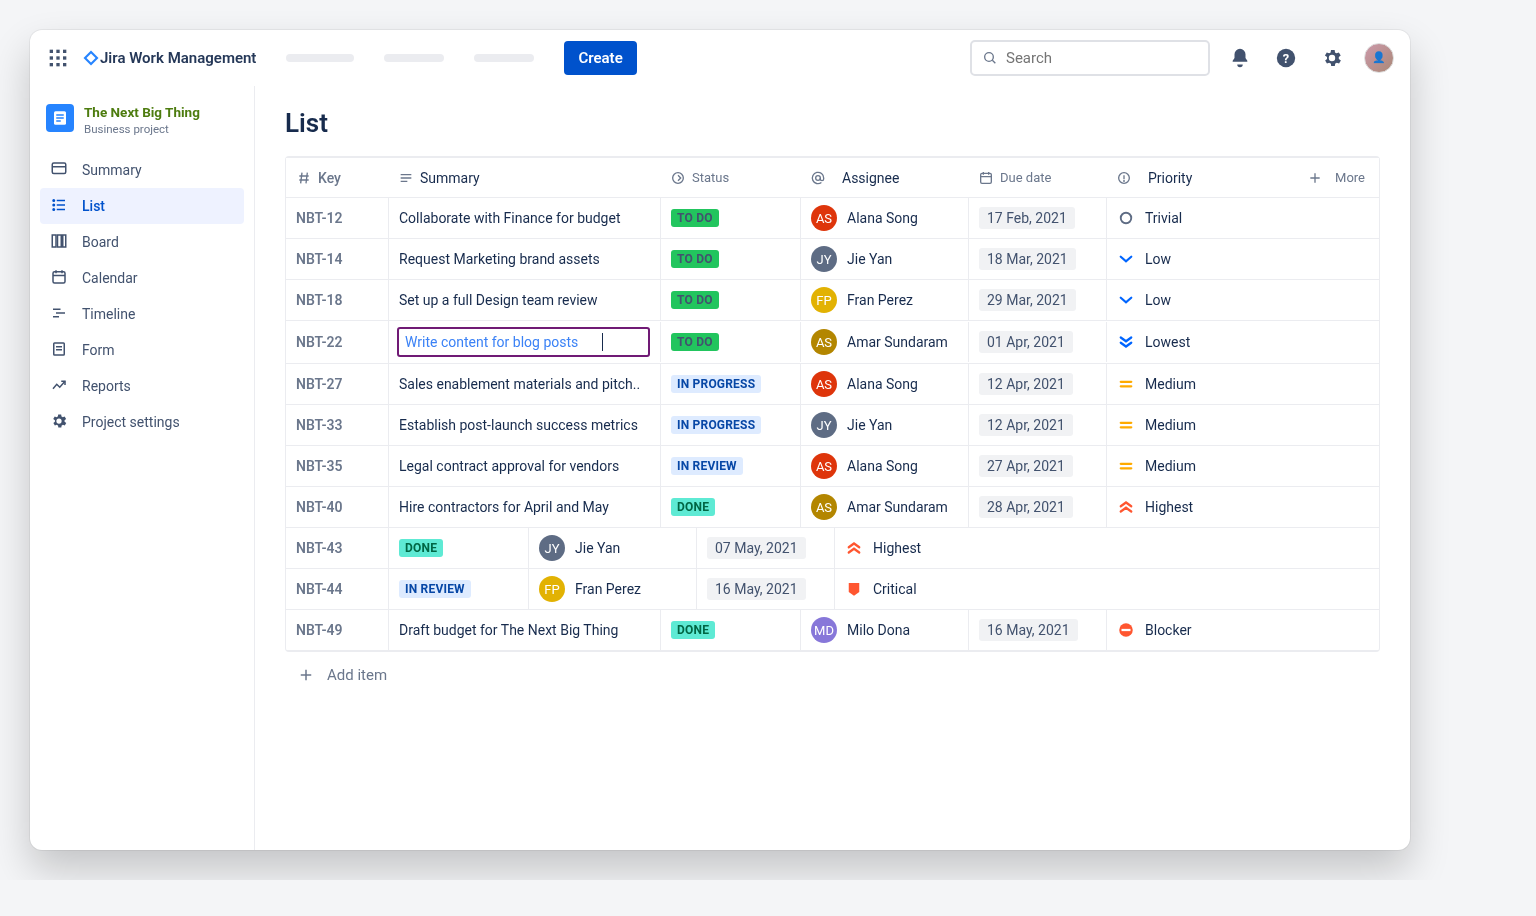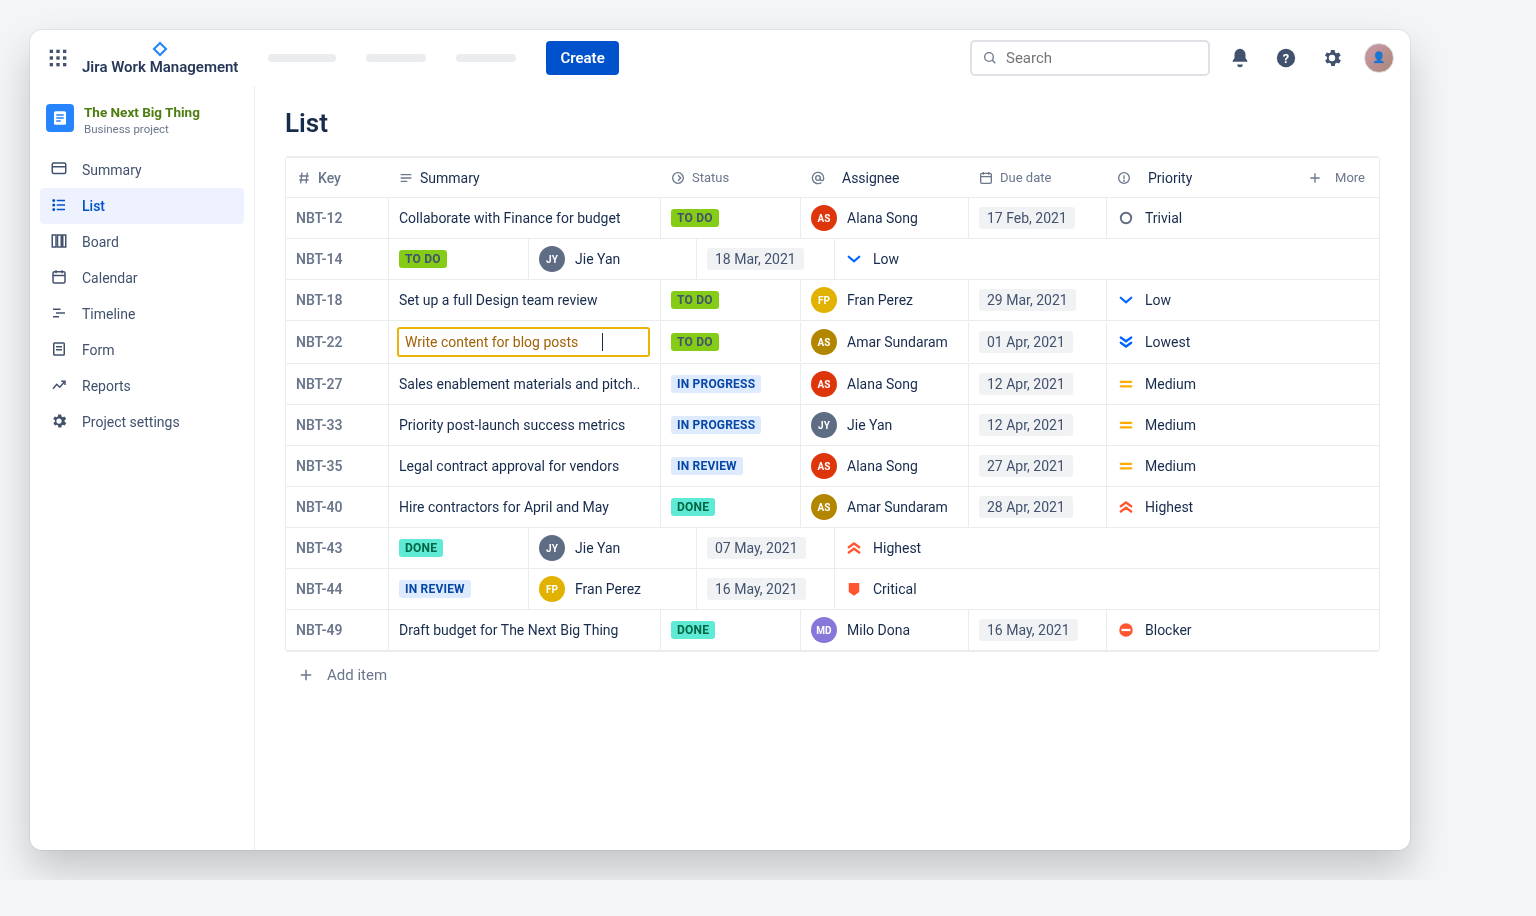"Jira Work Management" .brand { flex-direction: column -> none }
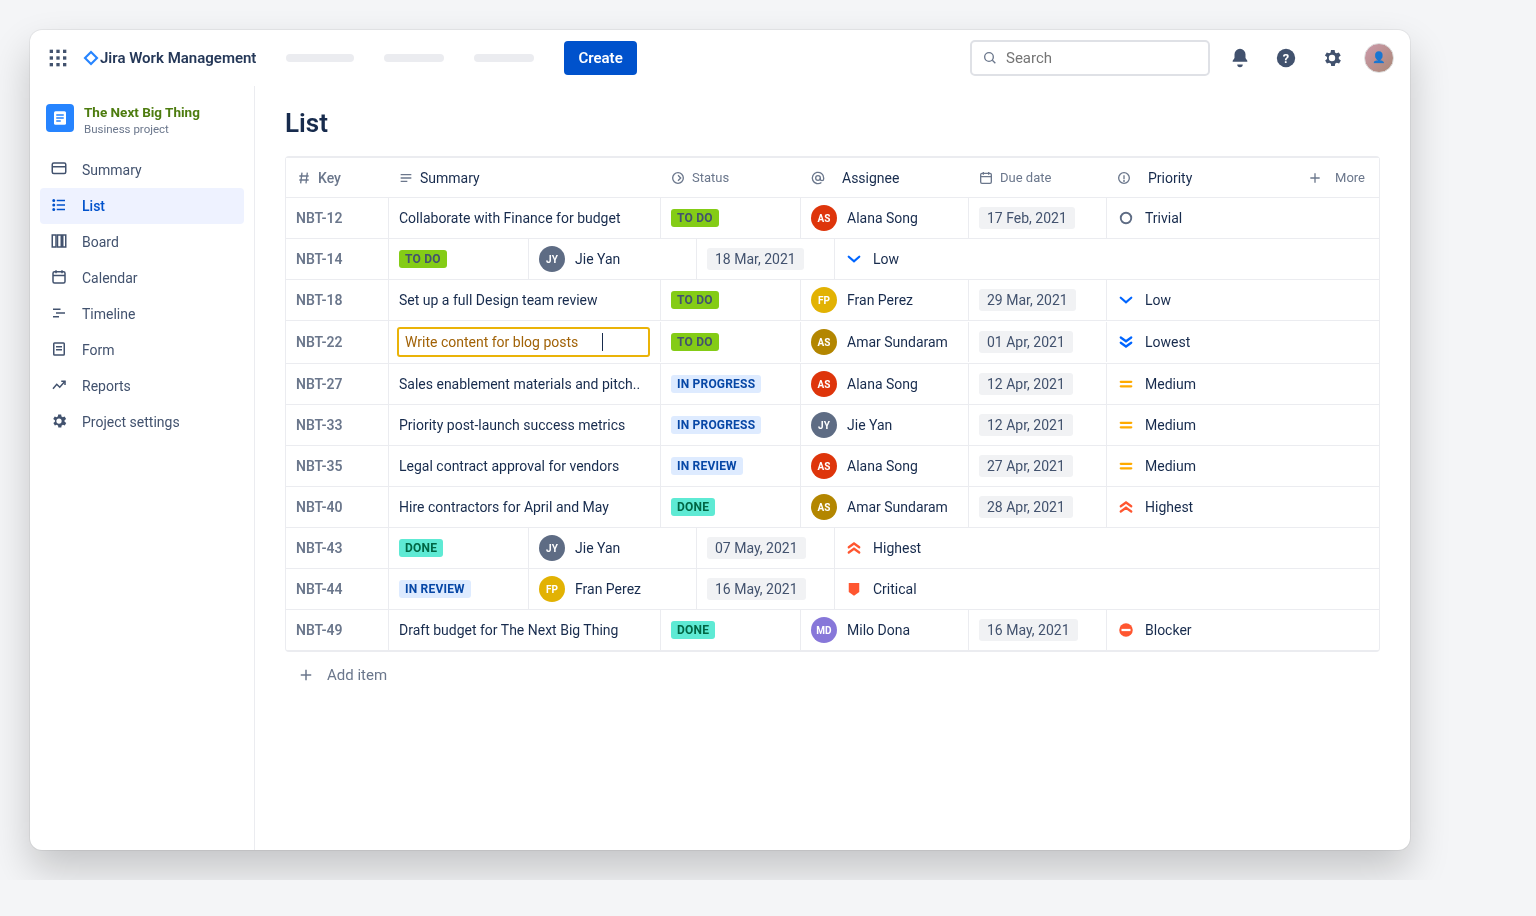"TO DO" .st-todo { background: #84cc16 -> #22c55e }
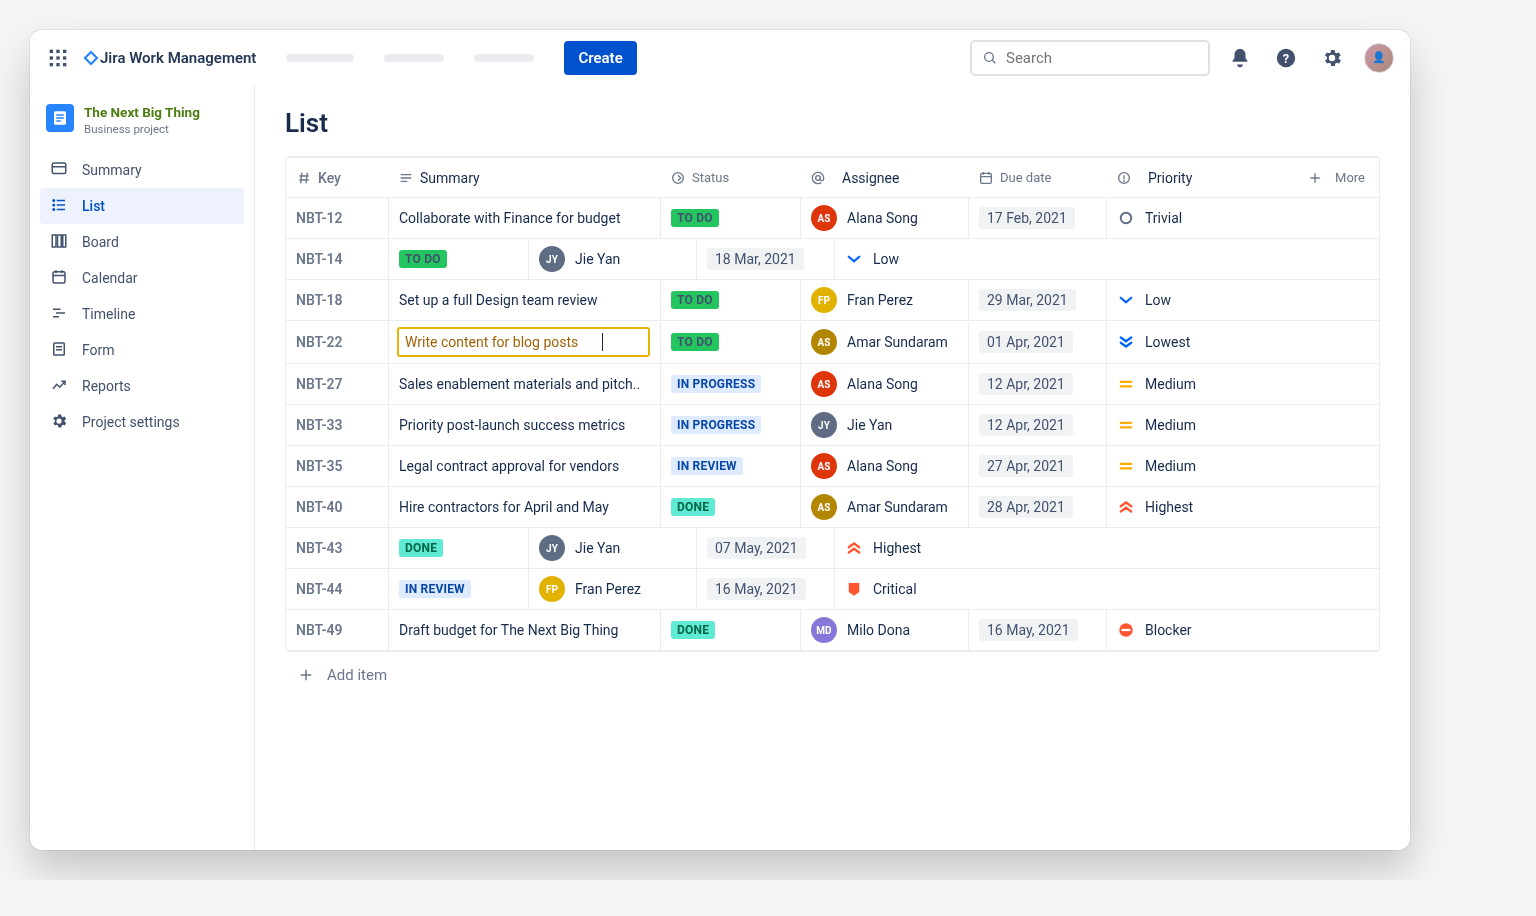"AS" .assignee-avatar { font-size: 10px -> 13px; font-weight: 700 -> 400 }
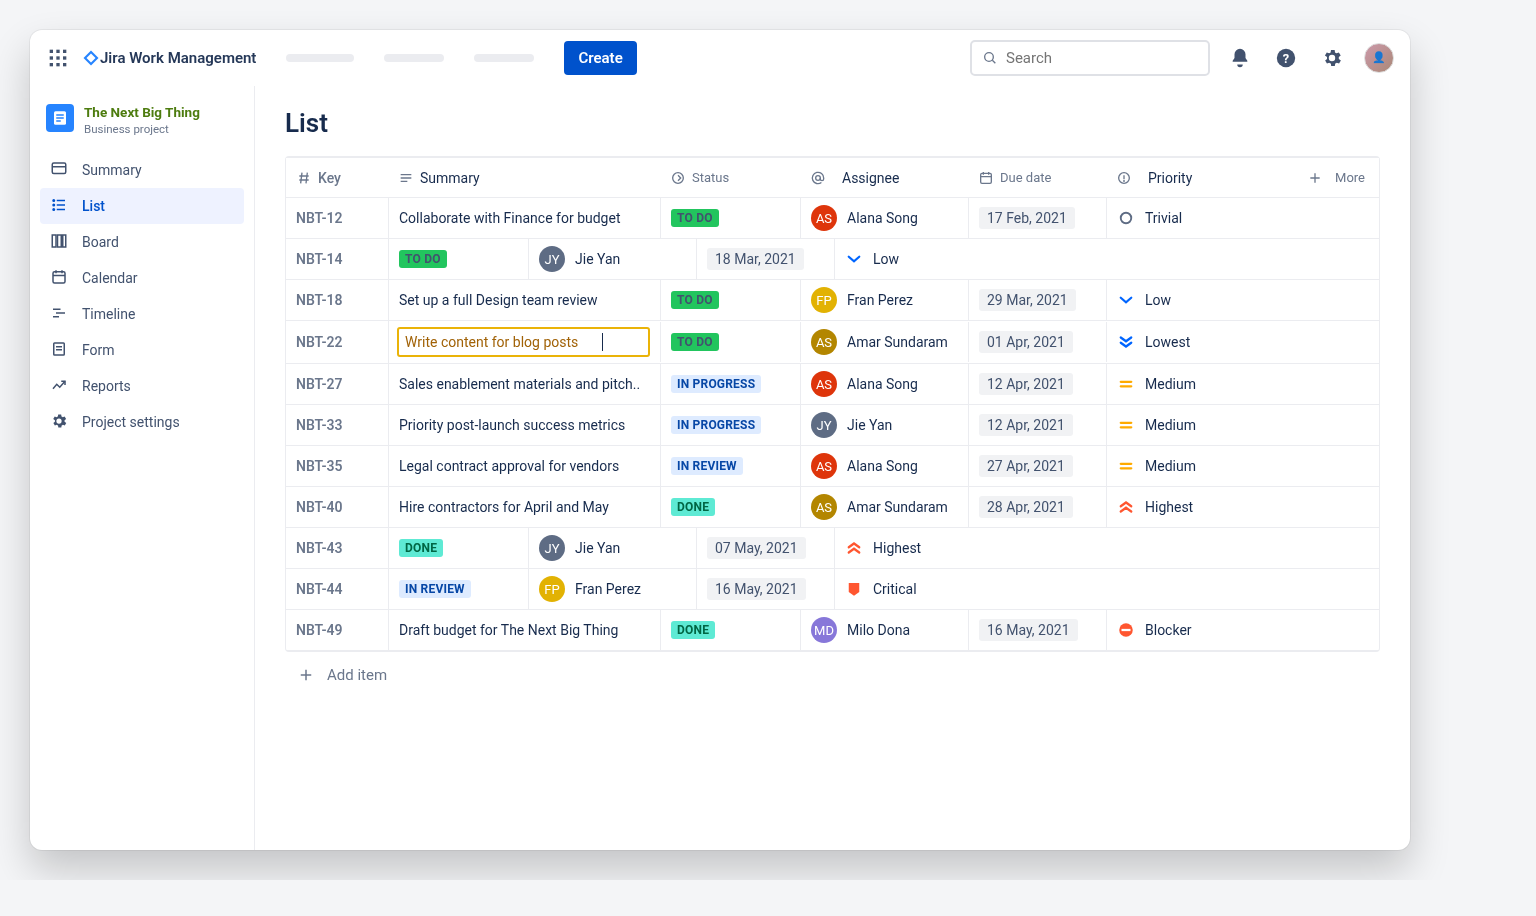"Request Marketing brand assets" div.cell { html: none -> <div> <span>Request Marketing brand assets</span> </div> }
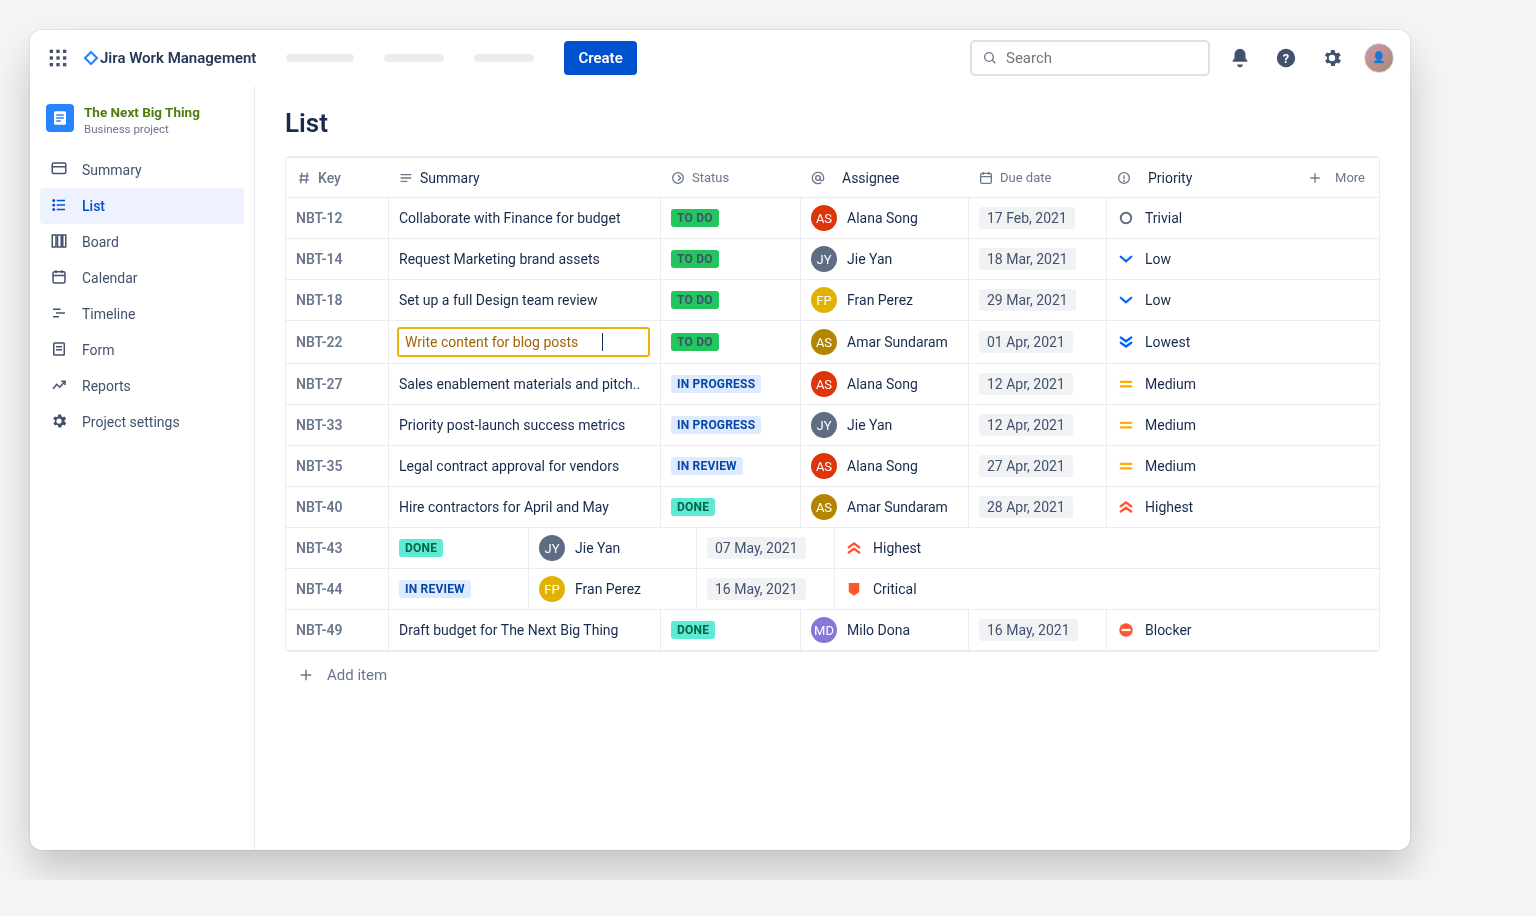"Write content for blog posts" .summary-edit { border: 2px solid #eab308 -> 2px solid #701a75; color: #a16207 -> #3b82f6 }
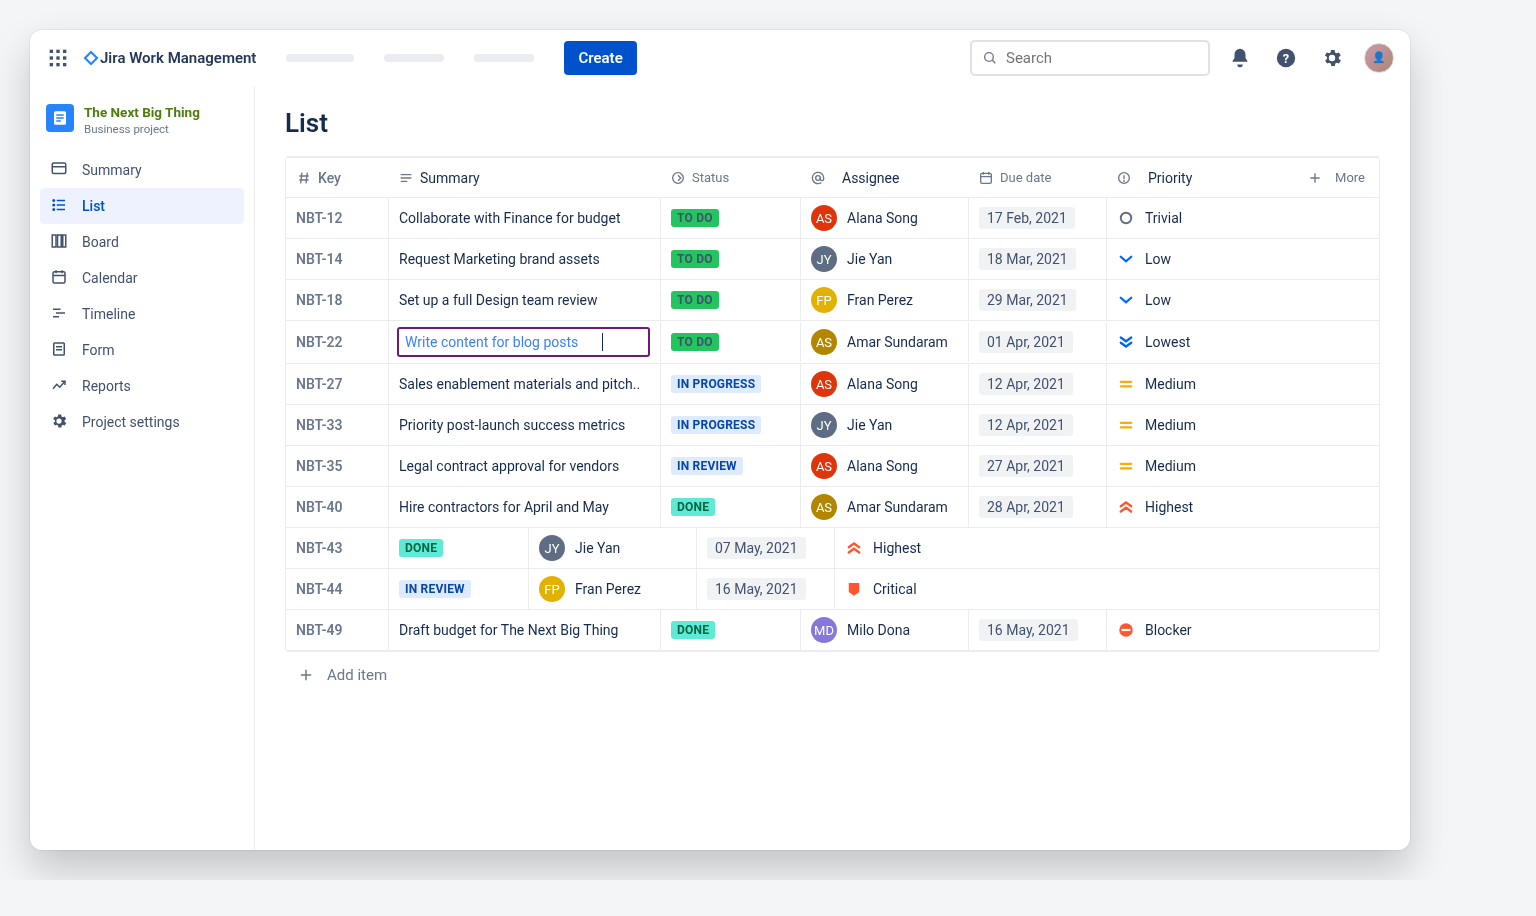"Priority post-launch success metrics" span { text: Priority -> Establish }
